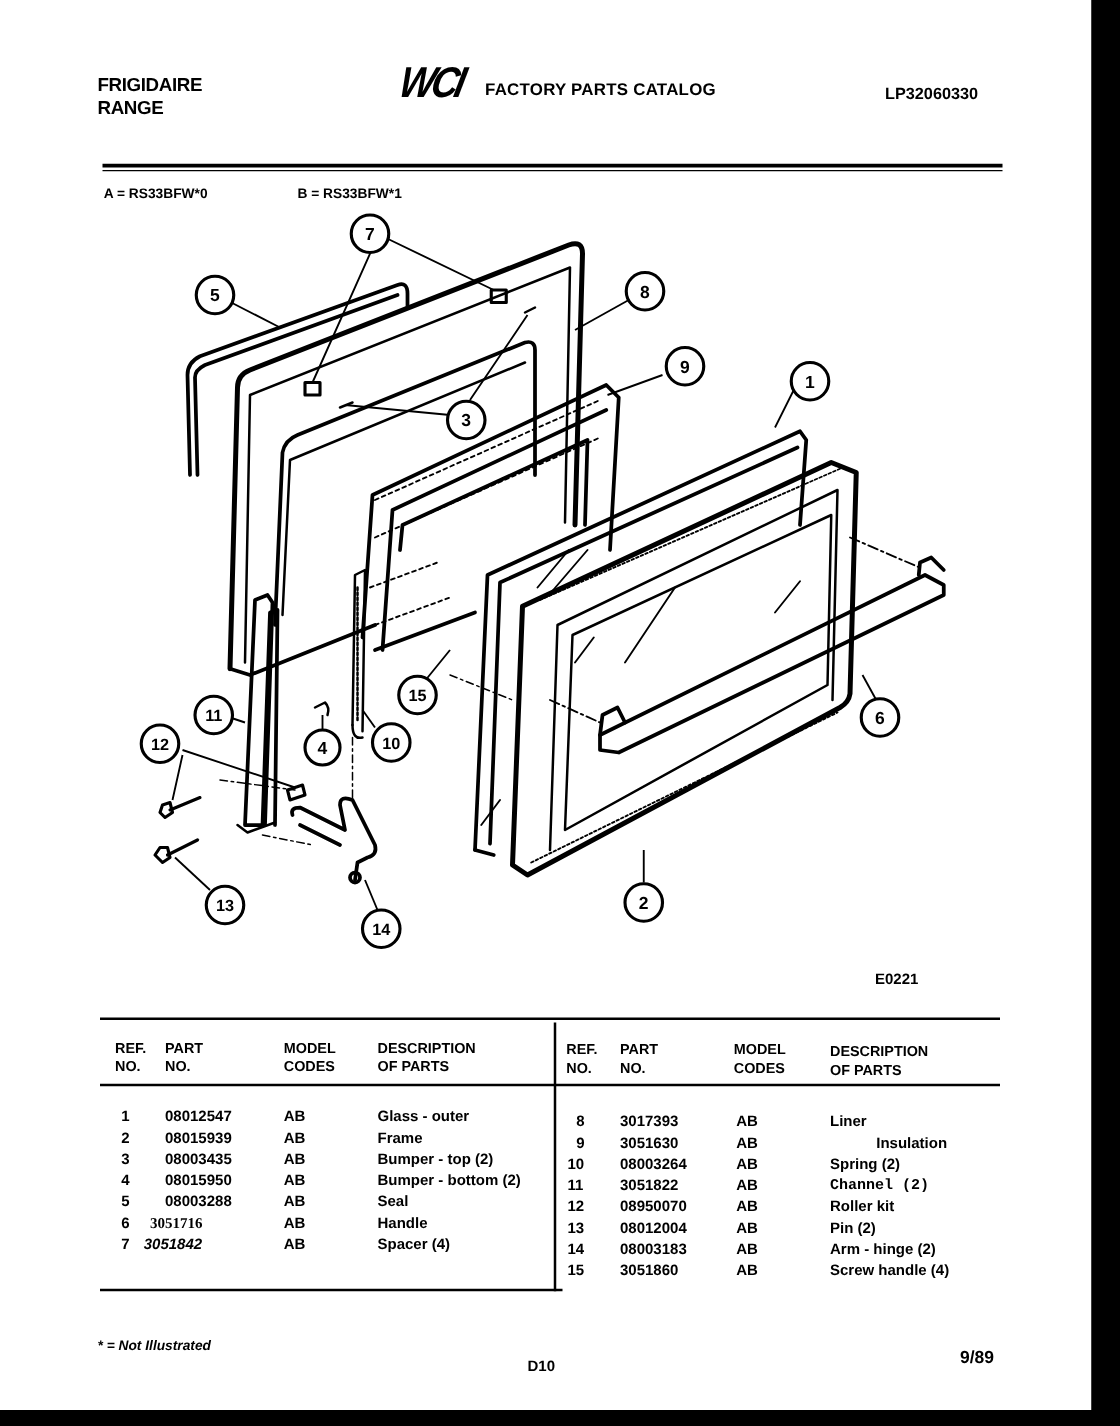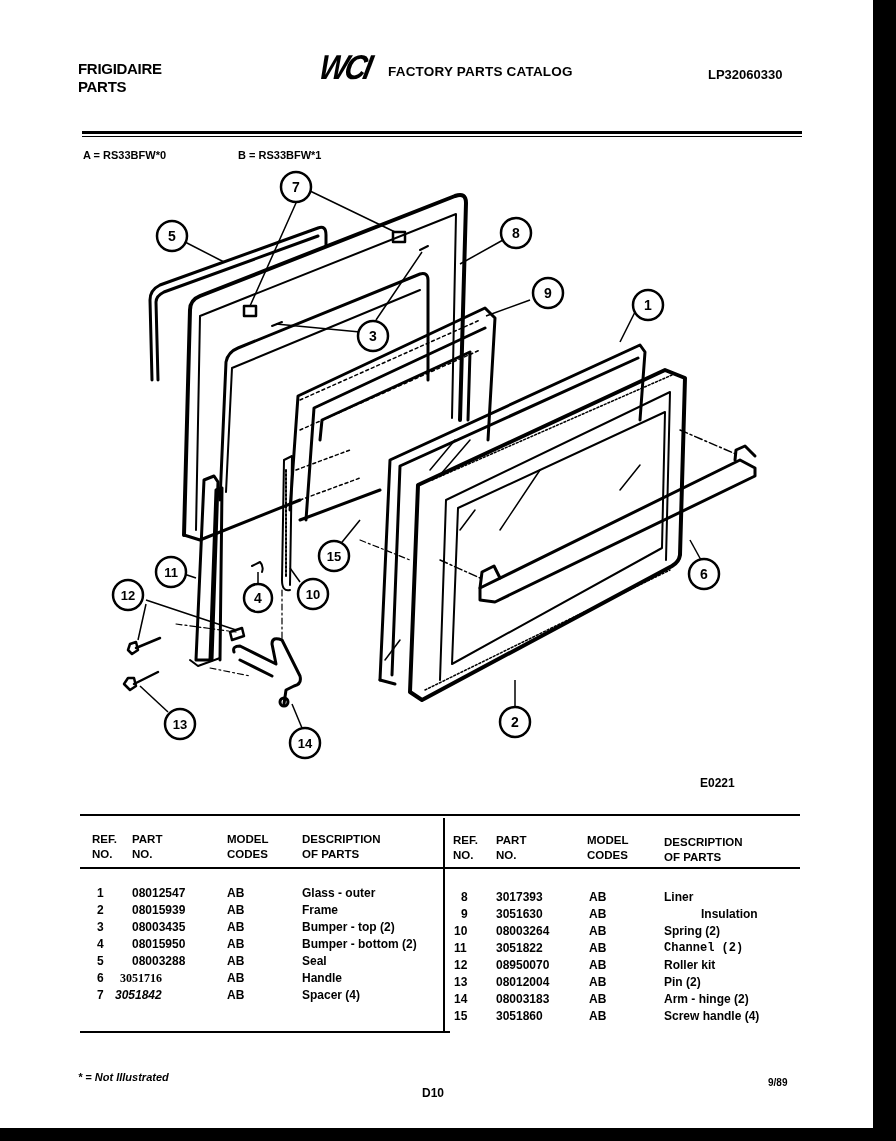"PARTS" div { text: PARTS -> RANGE }
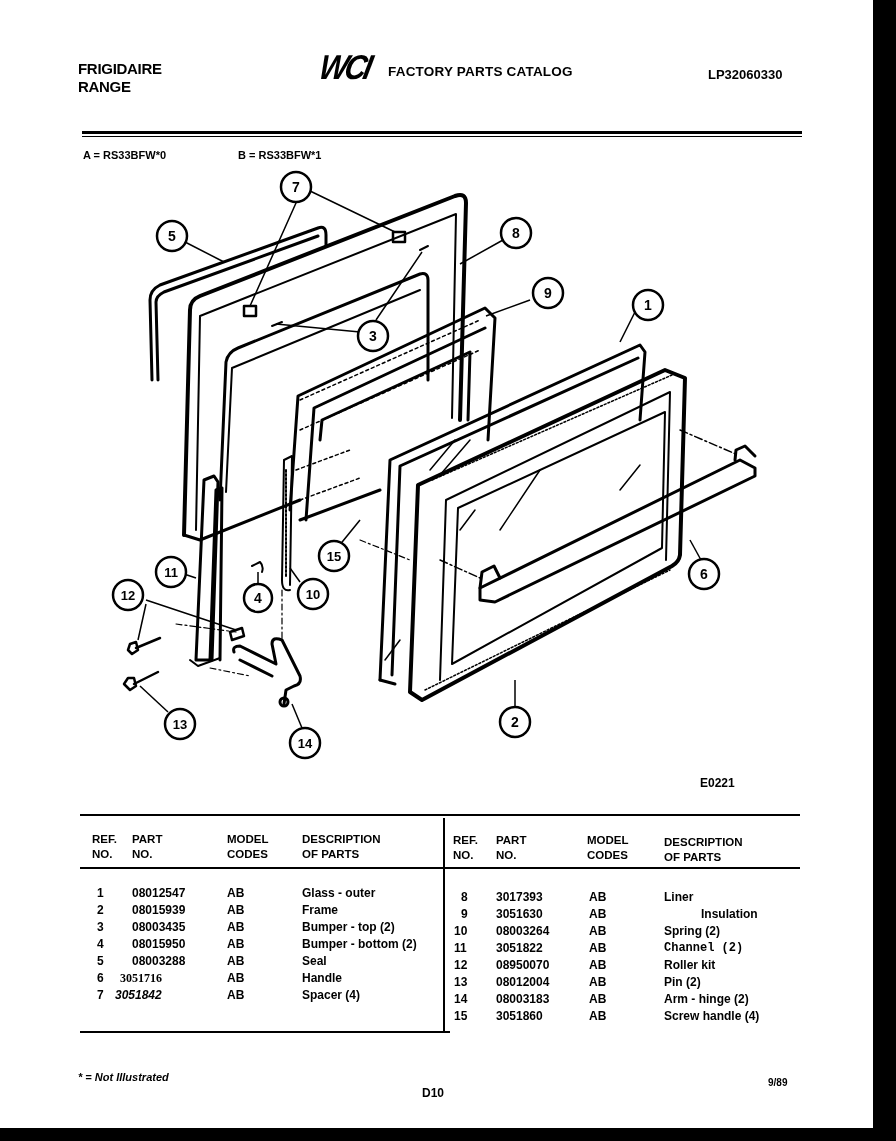"9/89" .date { font-size: 10px -> 14px }
